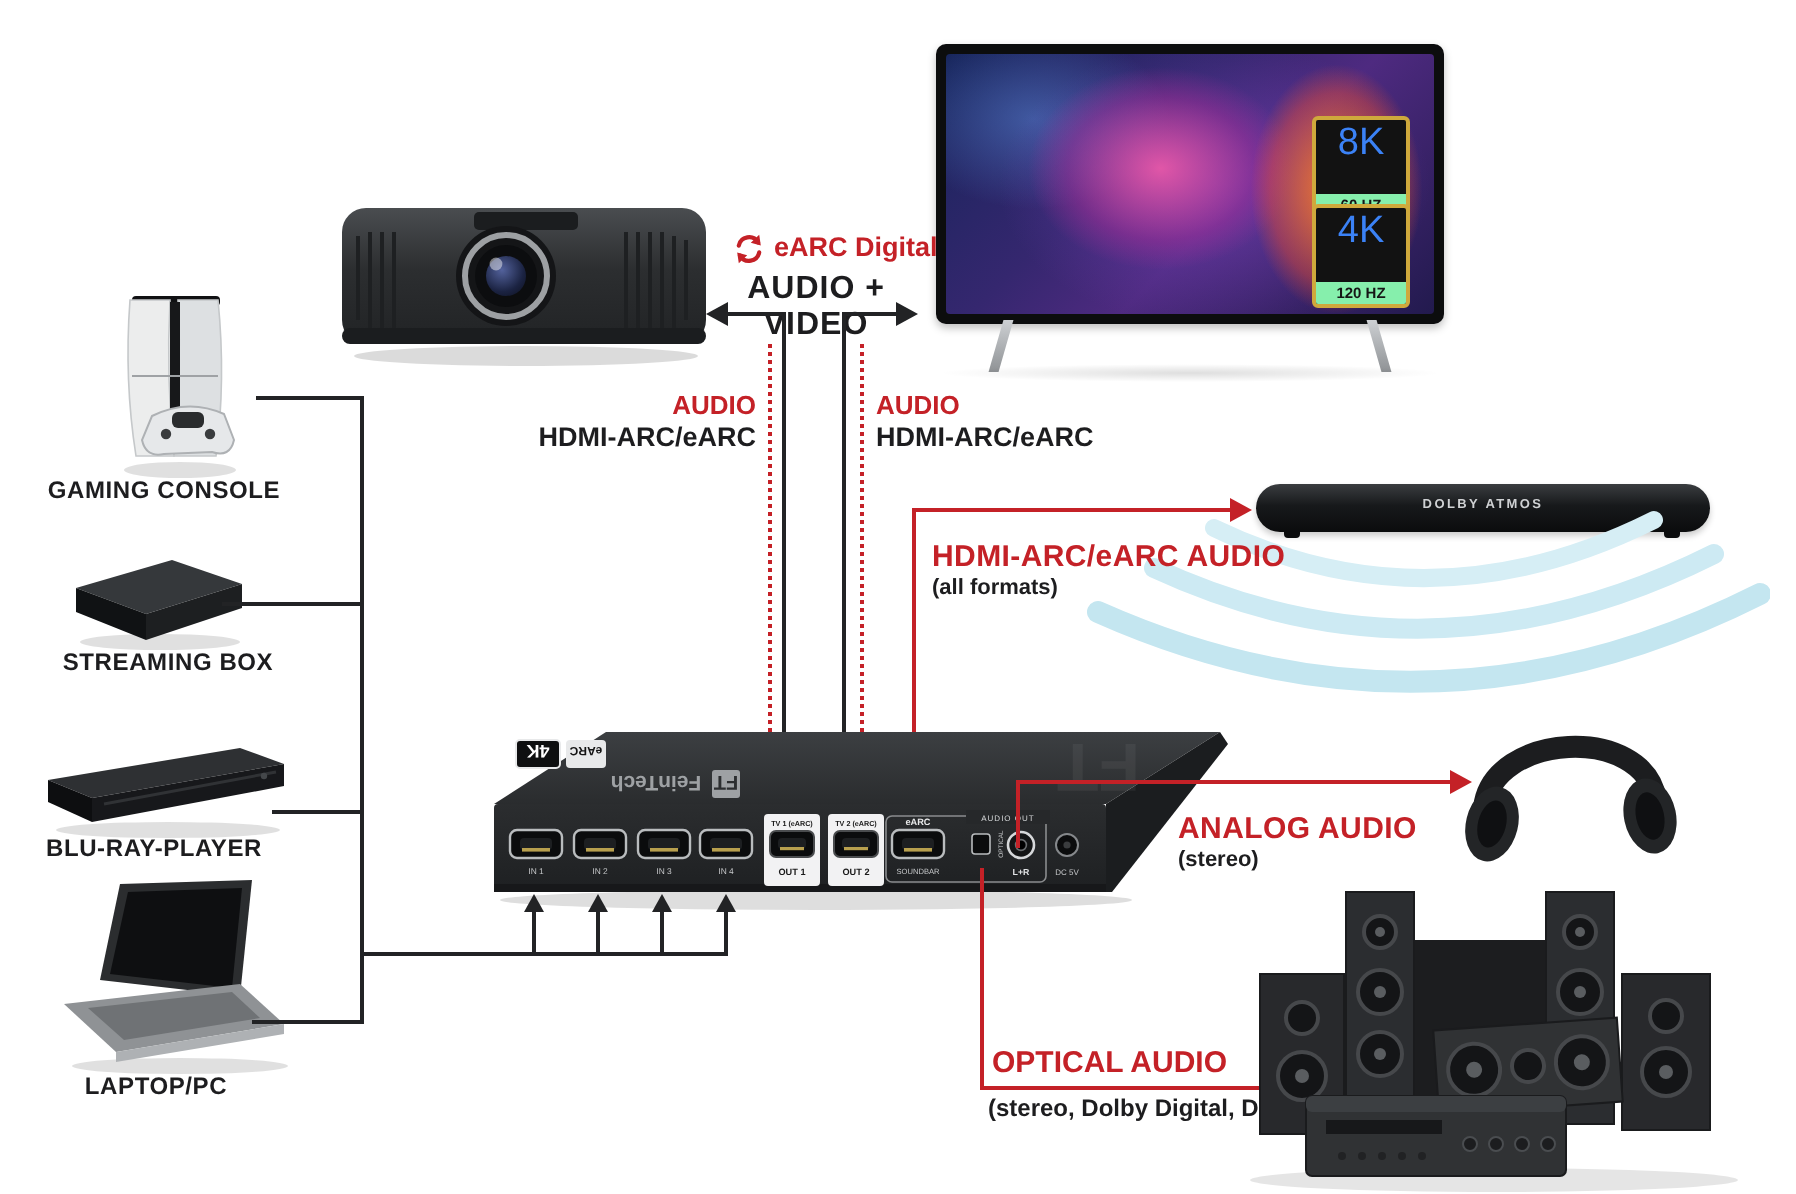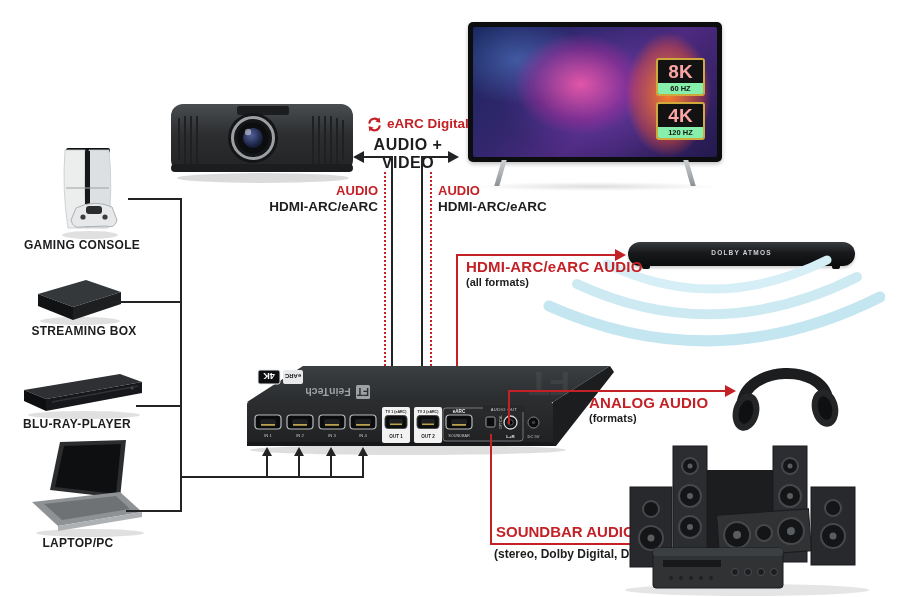"8K" .badge .res { color: #fca5a5 -> #3b82f6; font-weight: bold -> normal; padding: 1px 0 0 -> 1px 0 14px }
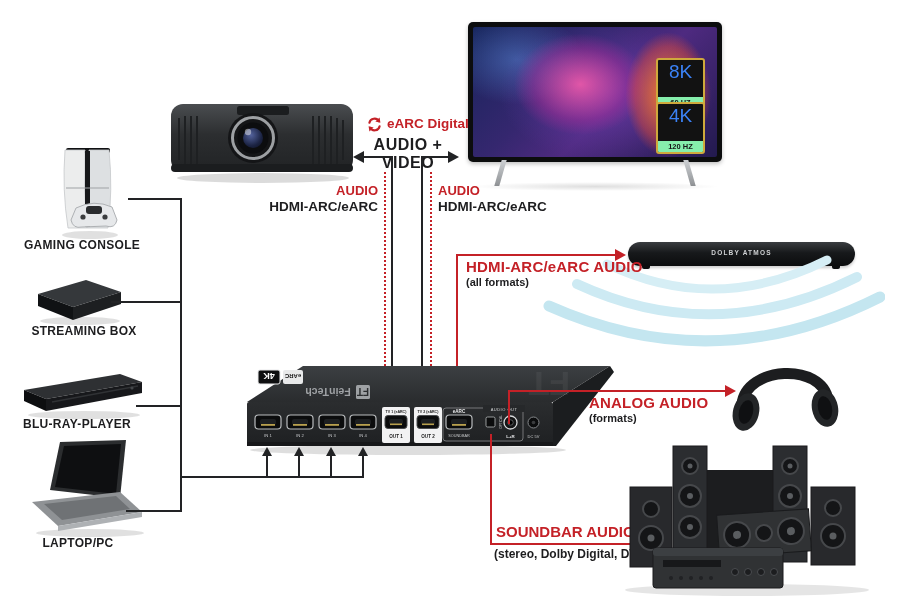"AUDIO" .audio-block .t { margin-top: none -> 12px }
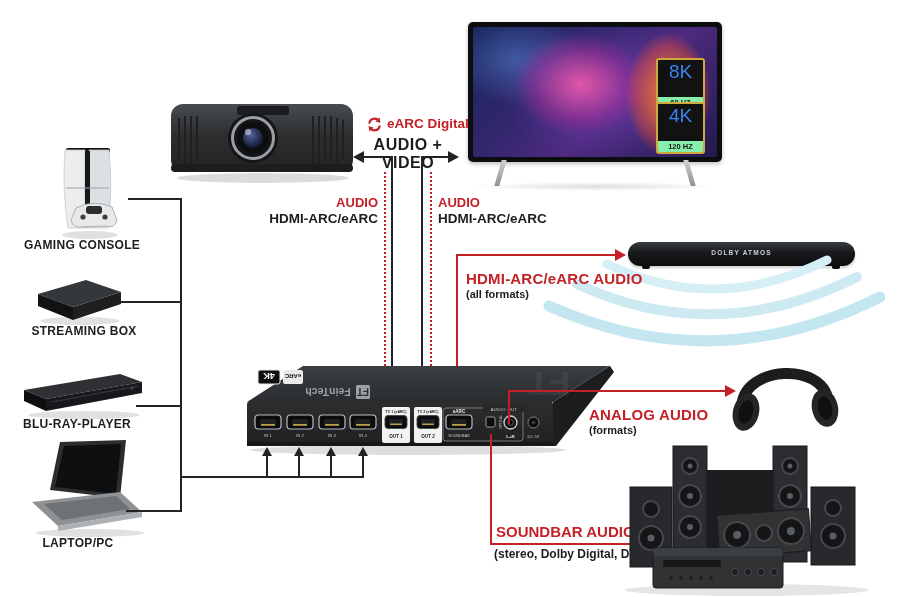"(formats)" div.bk { text: formats -> stereo }
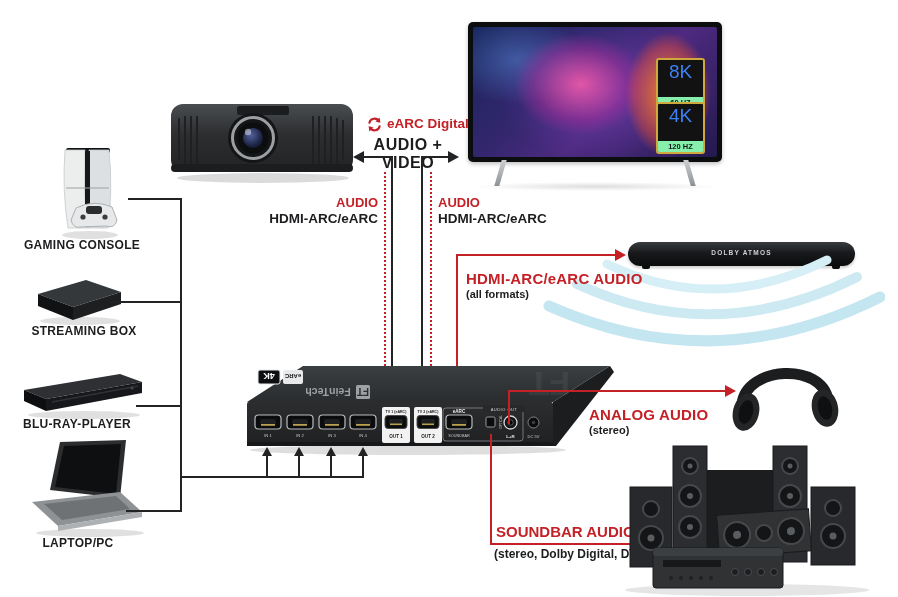"SOUNDBAR AUDIO" div.abs { text: SOUNDBAR -> OPTICAL }
